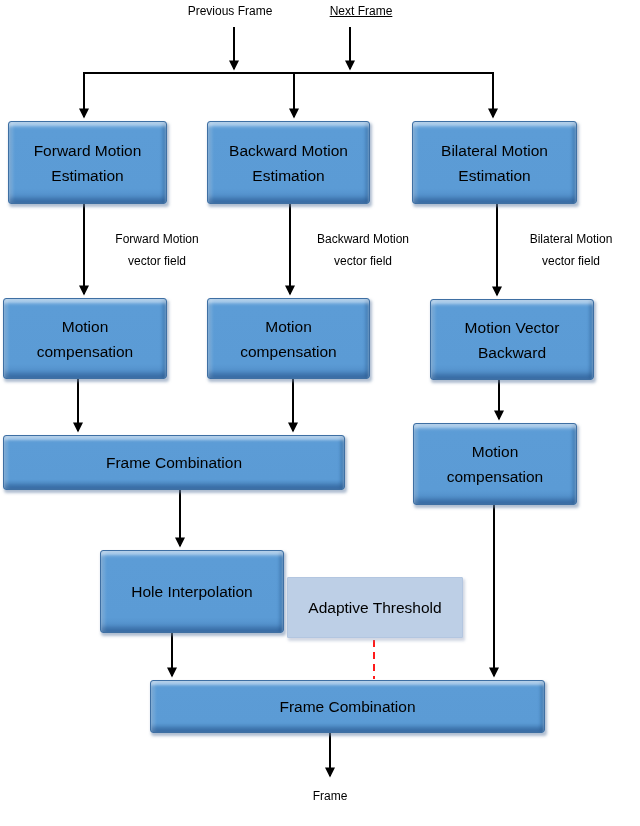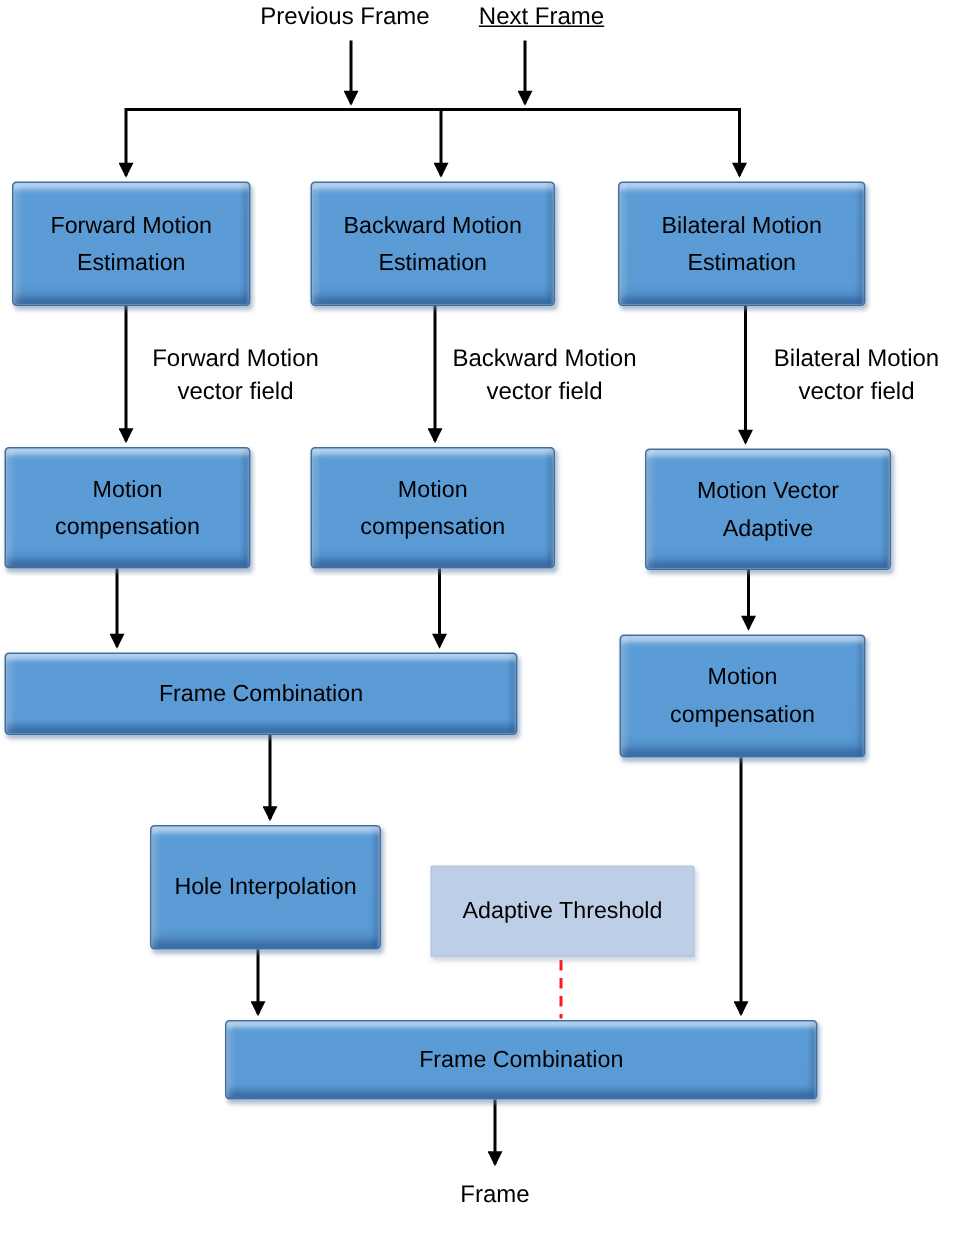"Previous Frame" .txt { font-size: 16px -> 12px }
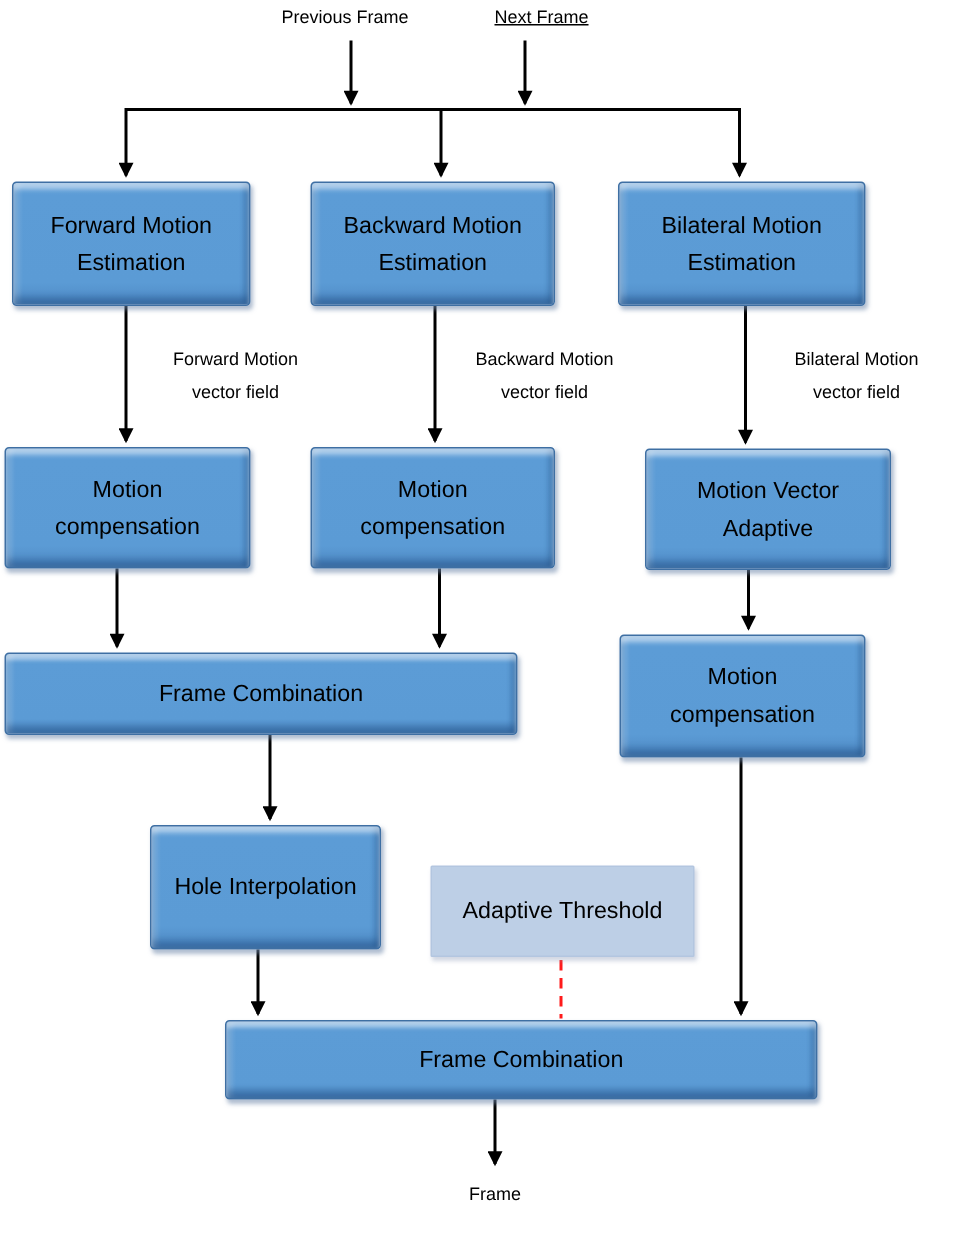"Adaptive" span.bl { text: Adaptive -> Backward }
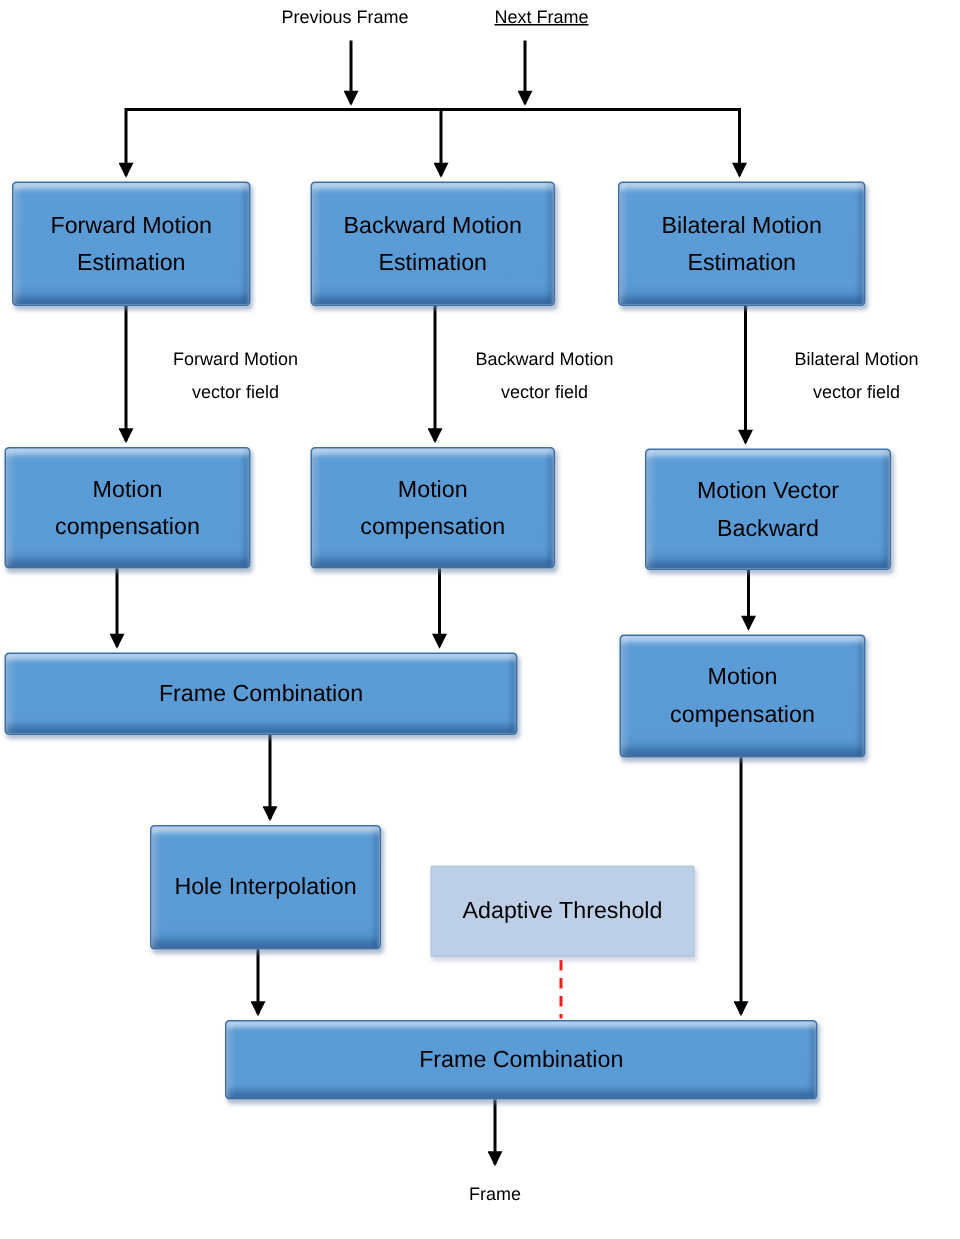"Hole Interpolation" div.box { width: 154px -> 184px }
